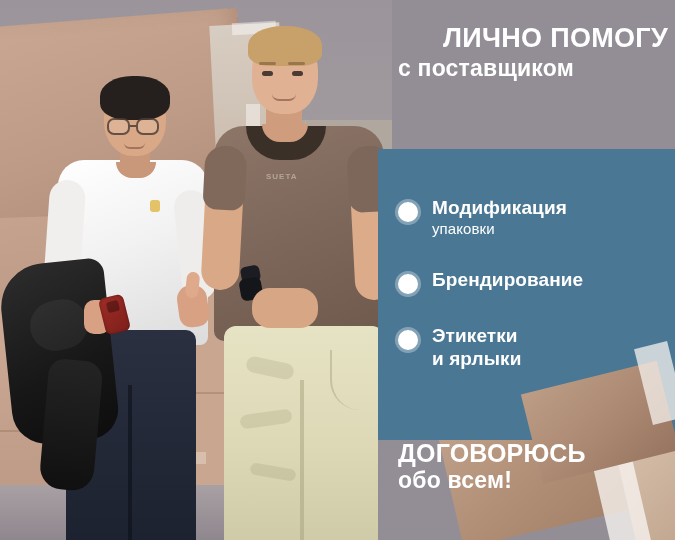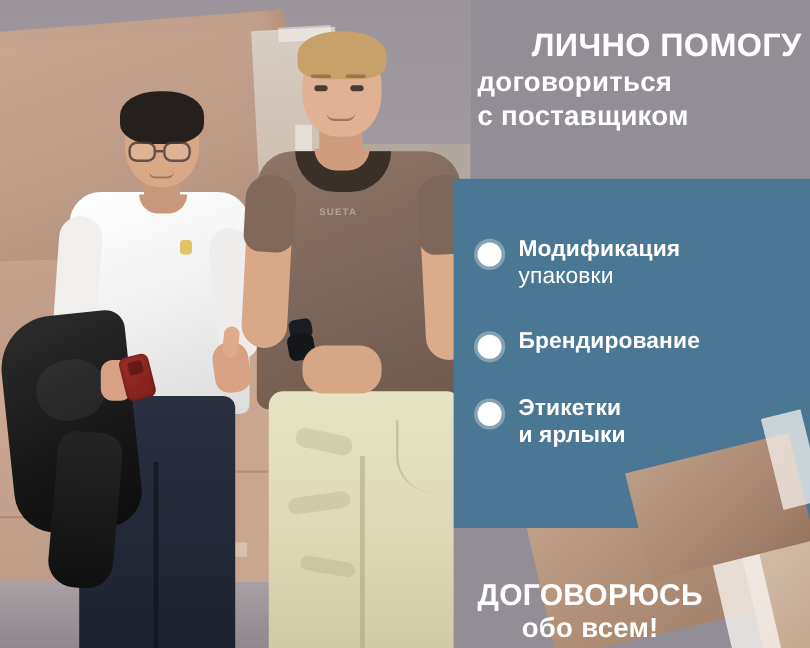"договориться" div.h-line2 { html: <div>договориться</div> -> none }
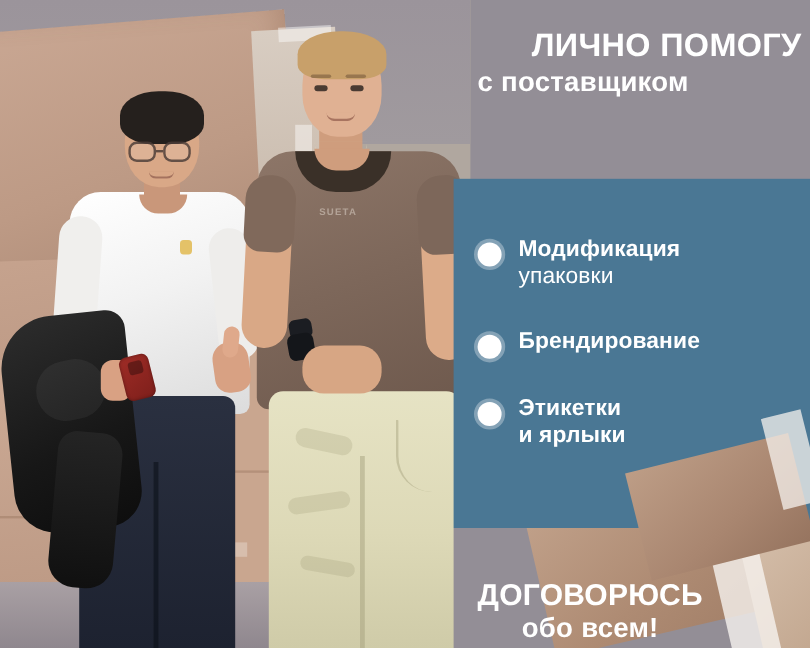"упаковки" .bt-light { font-size: 19px -> 15px }
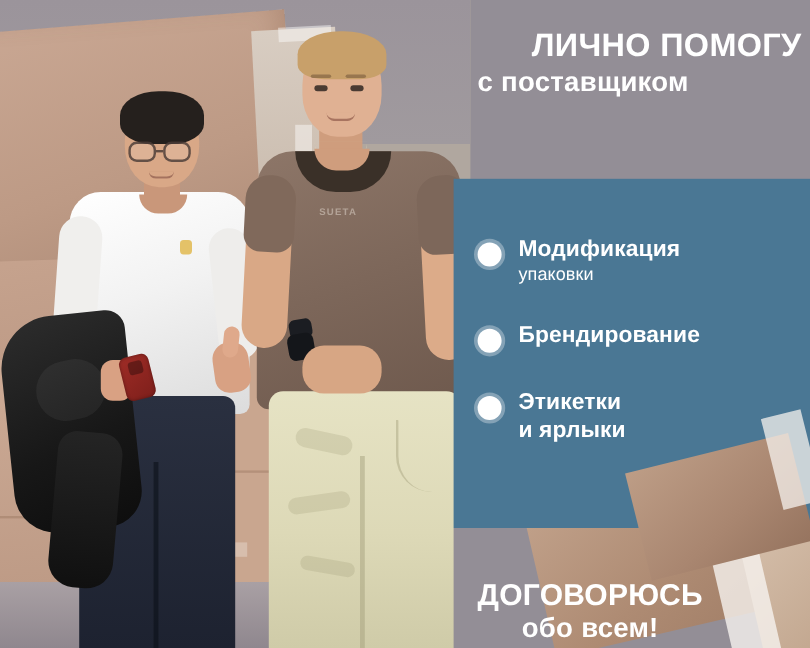"ДОГОВОРЮСЬ" .footer-text { text-align: center -> none; top: 482px -> 439px }
